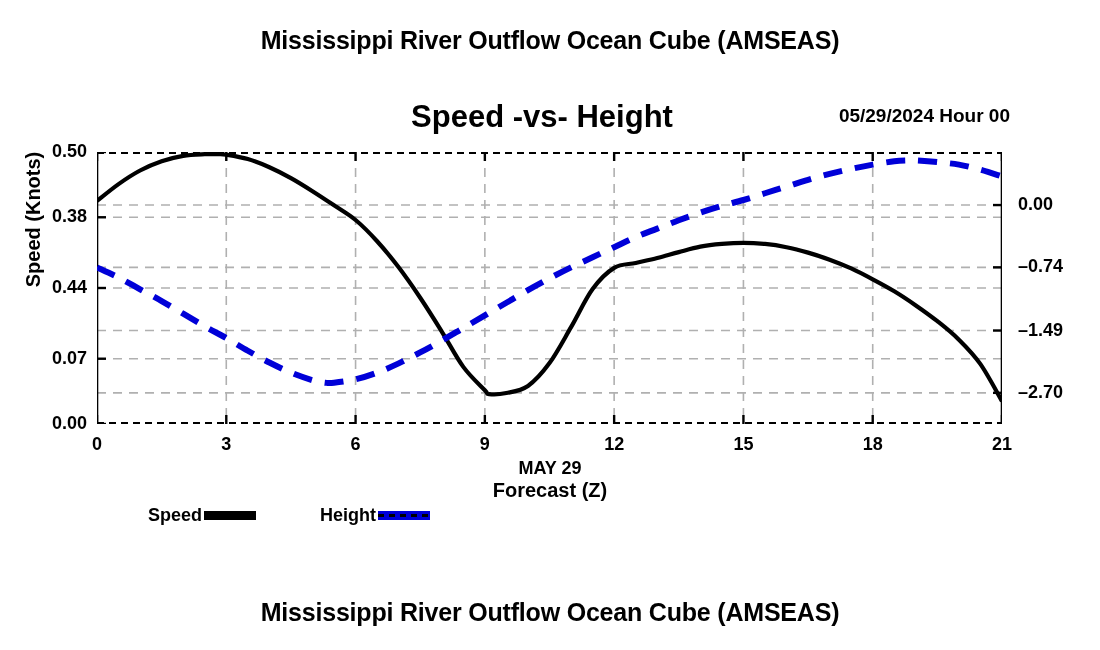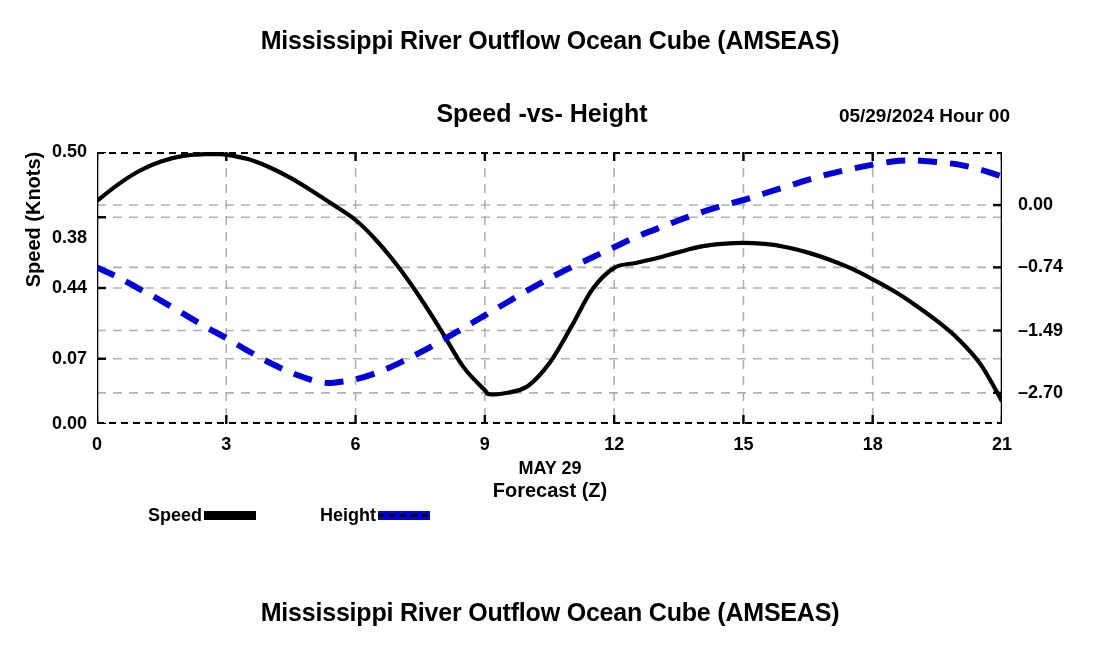"Speed -vs- Height" #subtitle { font-size: 25px -> 31px }
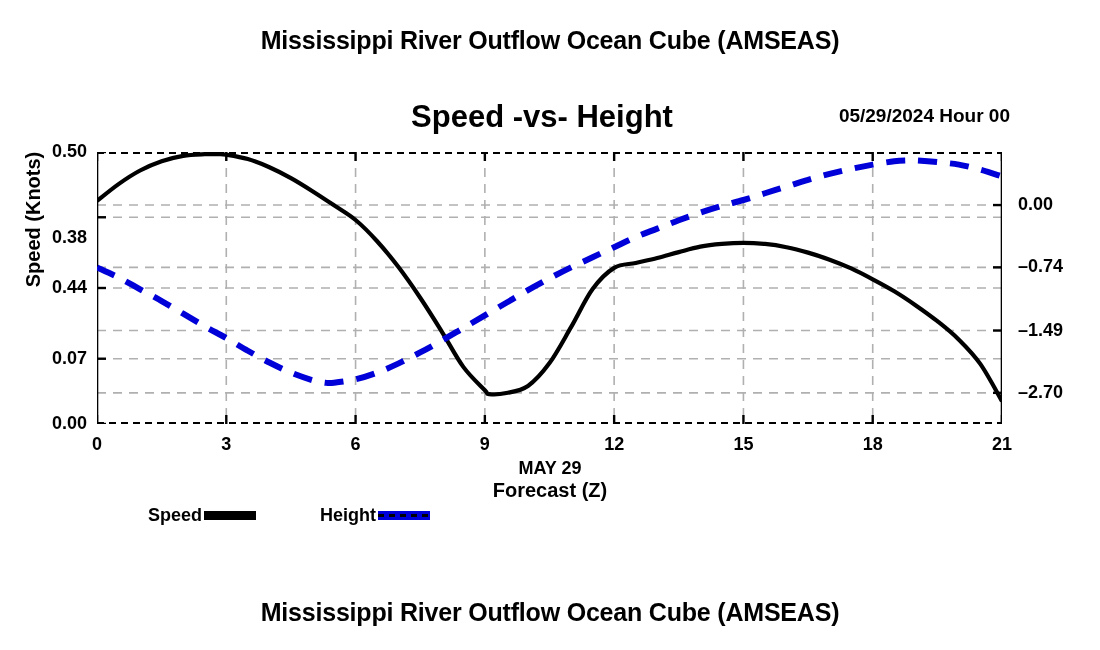"0.38" div.abs { margin-top: 21px -> none }
